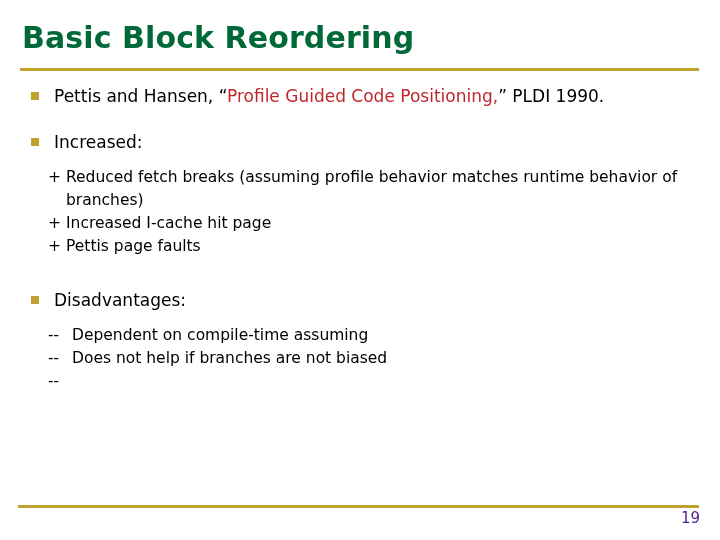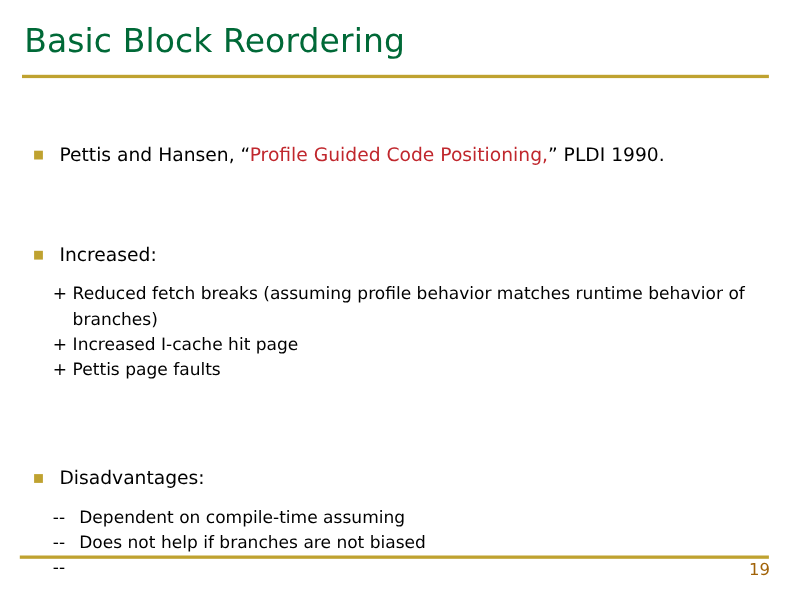"Basic Block Reordering" .slide-title { font-weight: normal -> bold }
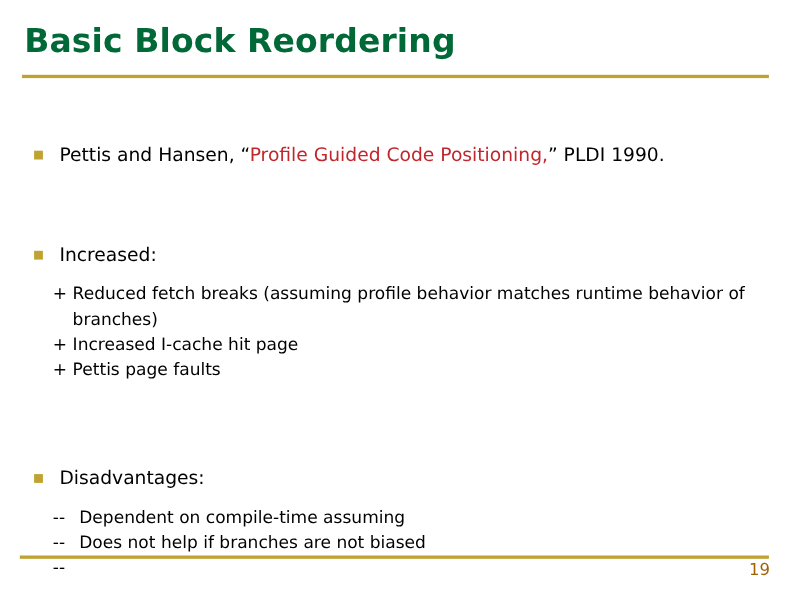"Pettis and Hansen, “Profile Guided" .lvl1-text { margin-top: 45px -> none }
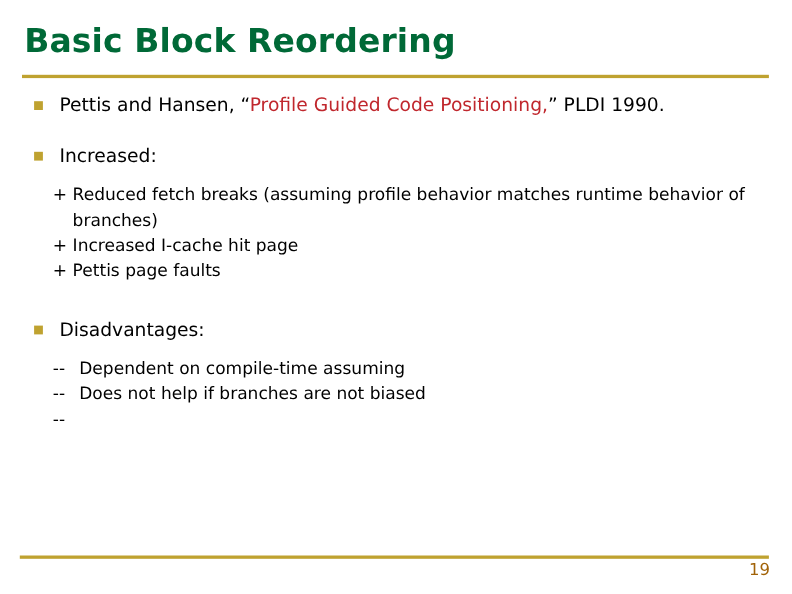"19" .page-number { color: #a16207 -> #4c1d95 }
